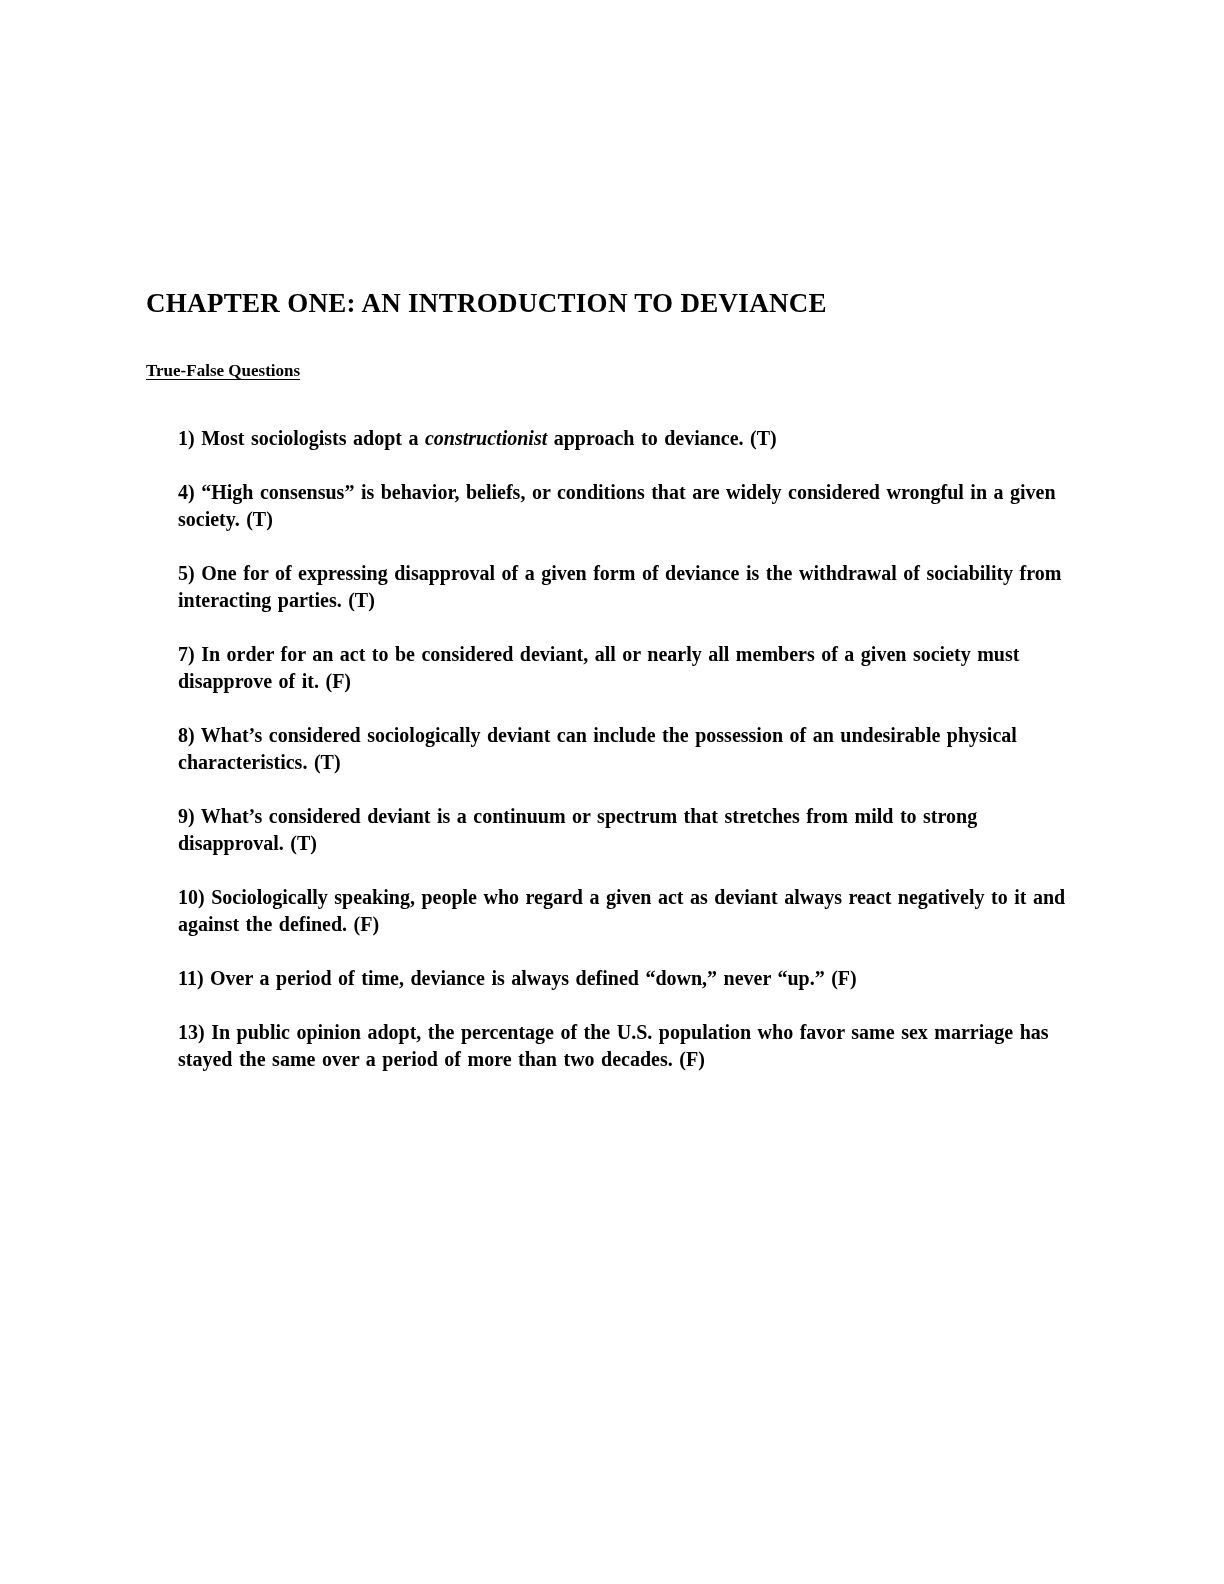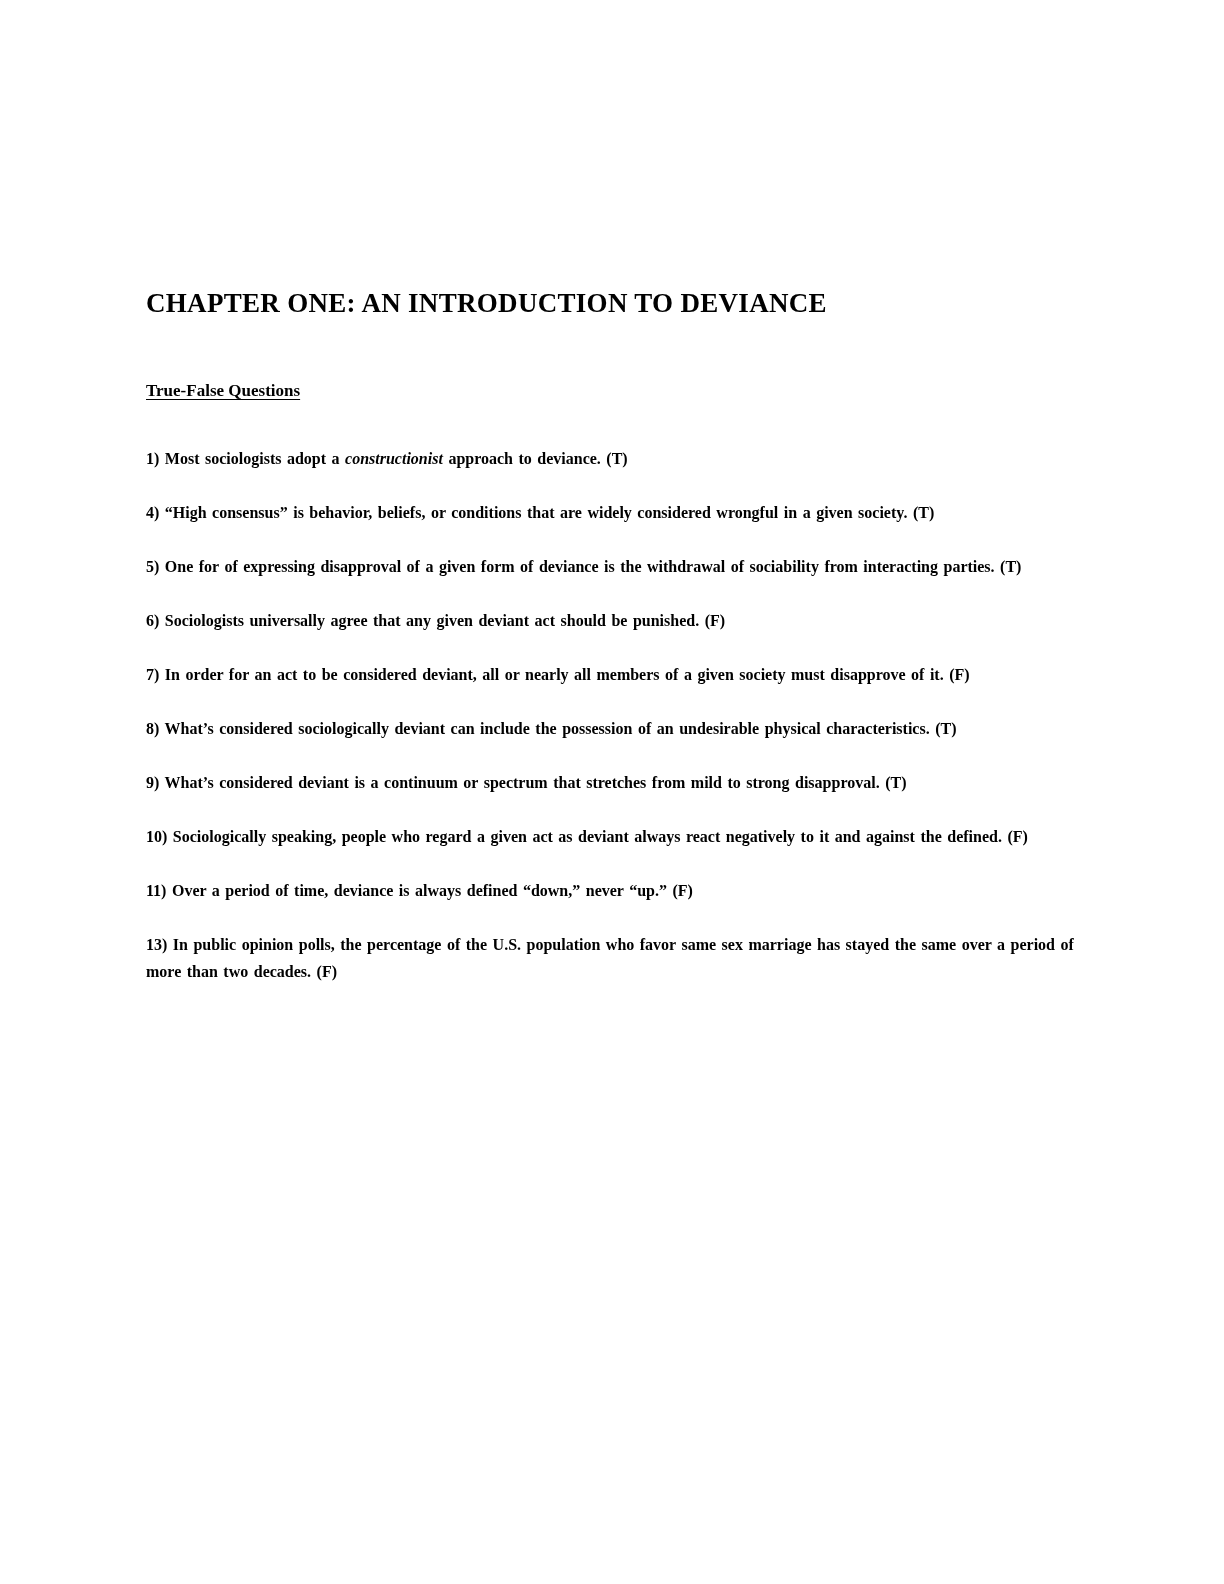"CHAPTER ONE: AN INTRODUCTION TO" .doc-title { margin-bottom: 62px -> 42px }
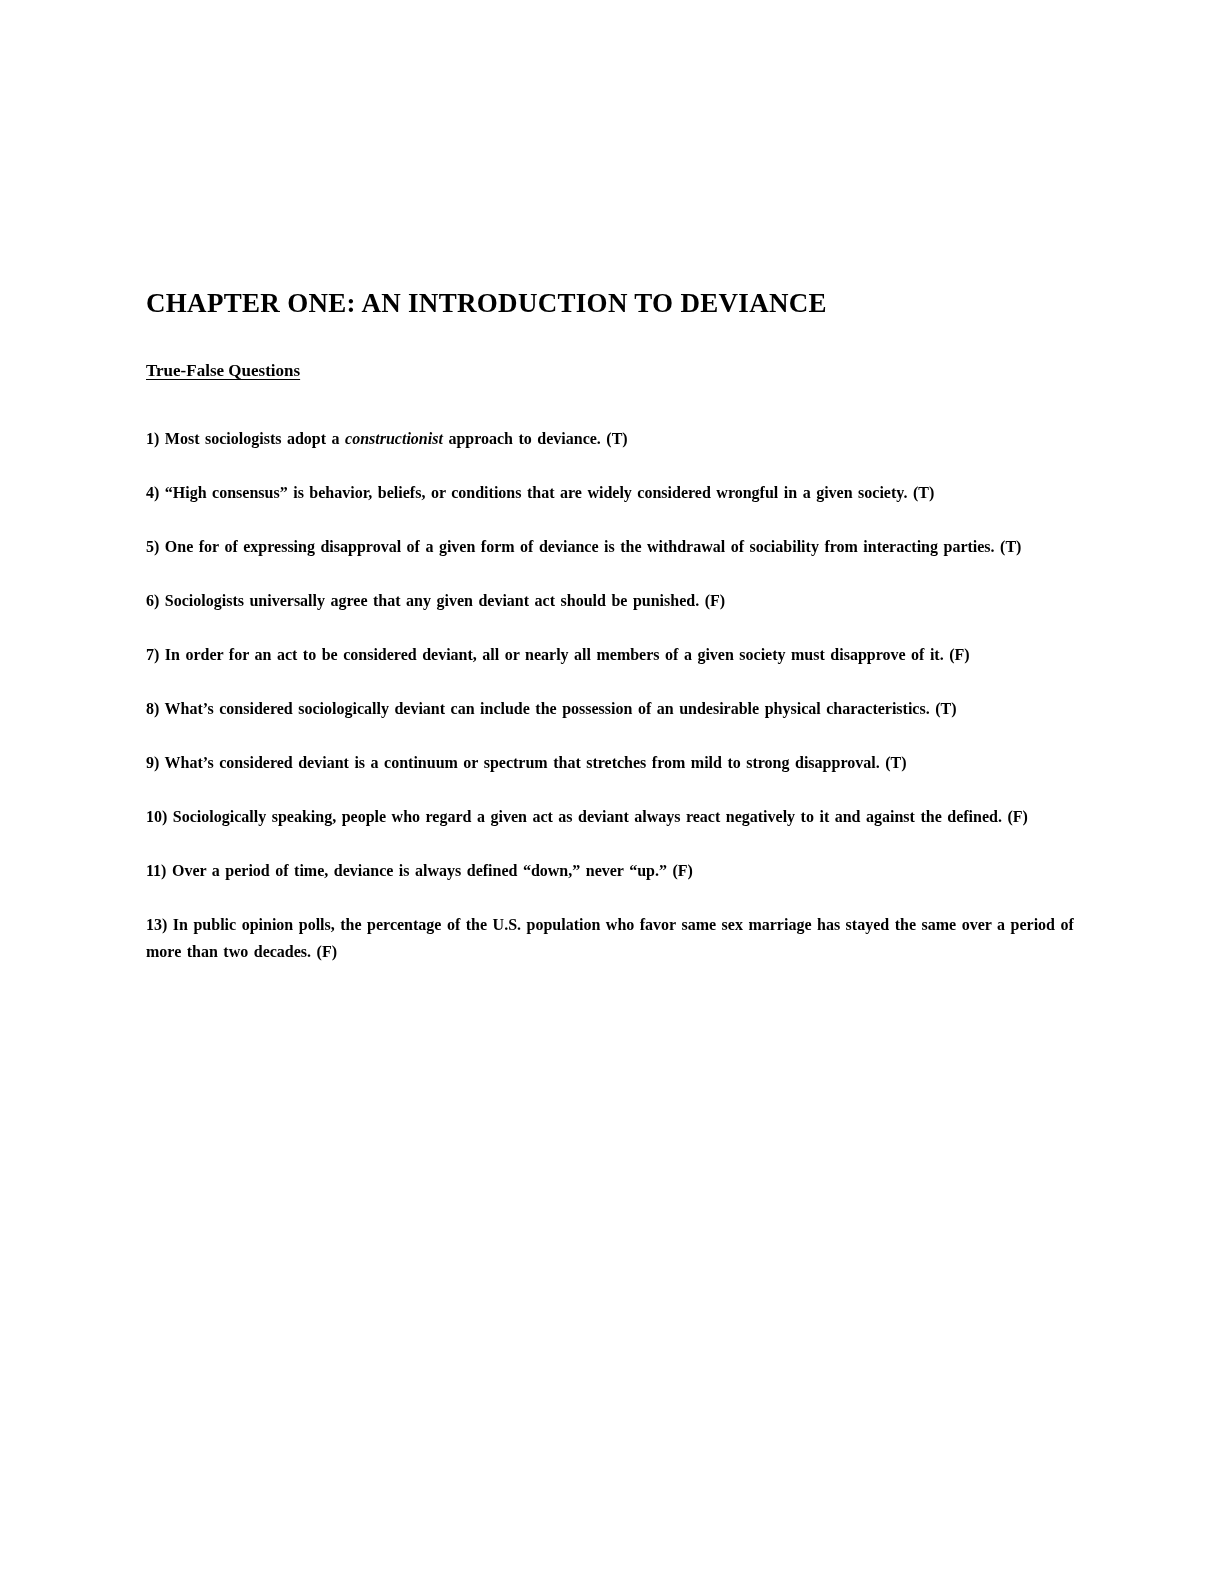"1) Most sociologists adopt a" .question { font-size: 16px -> 20px; margin-left: none -> 32px }
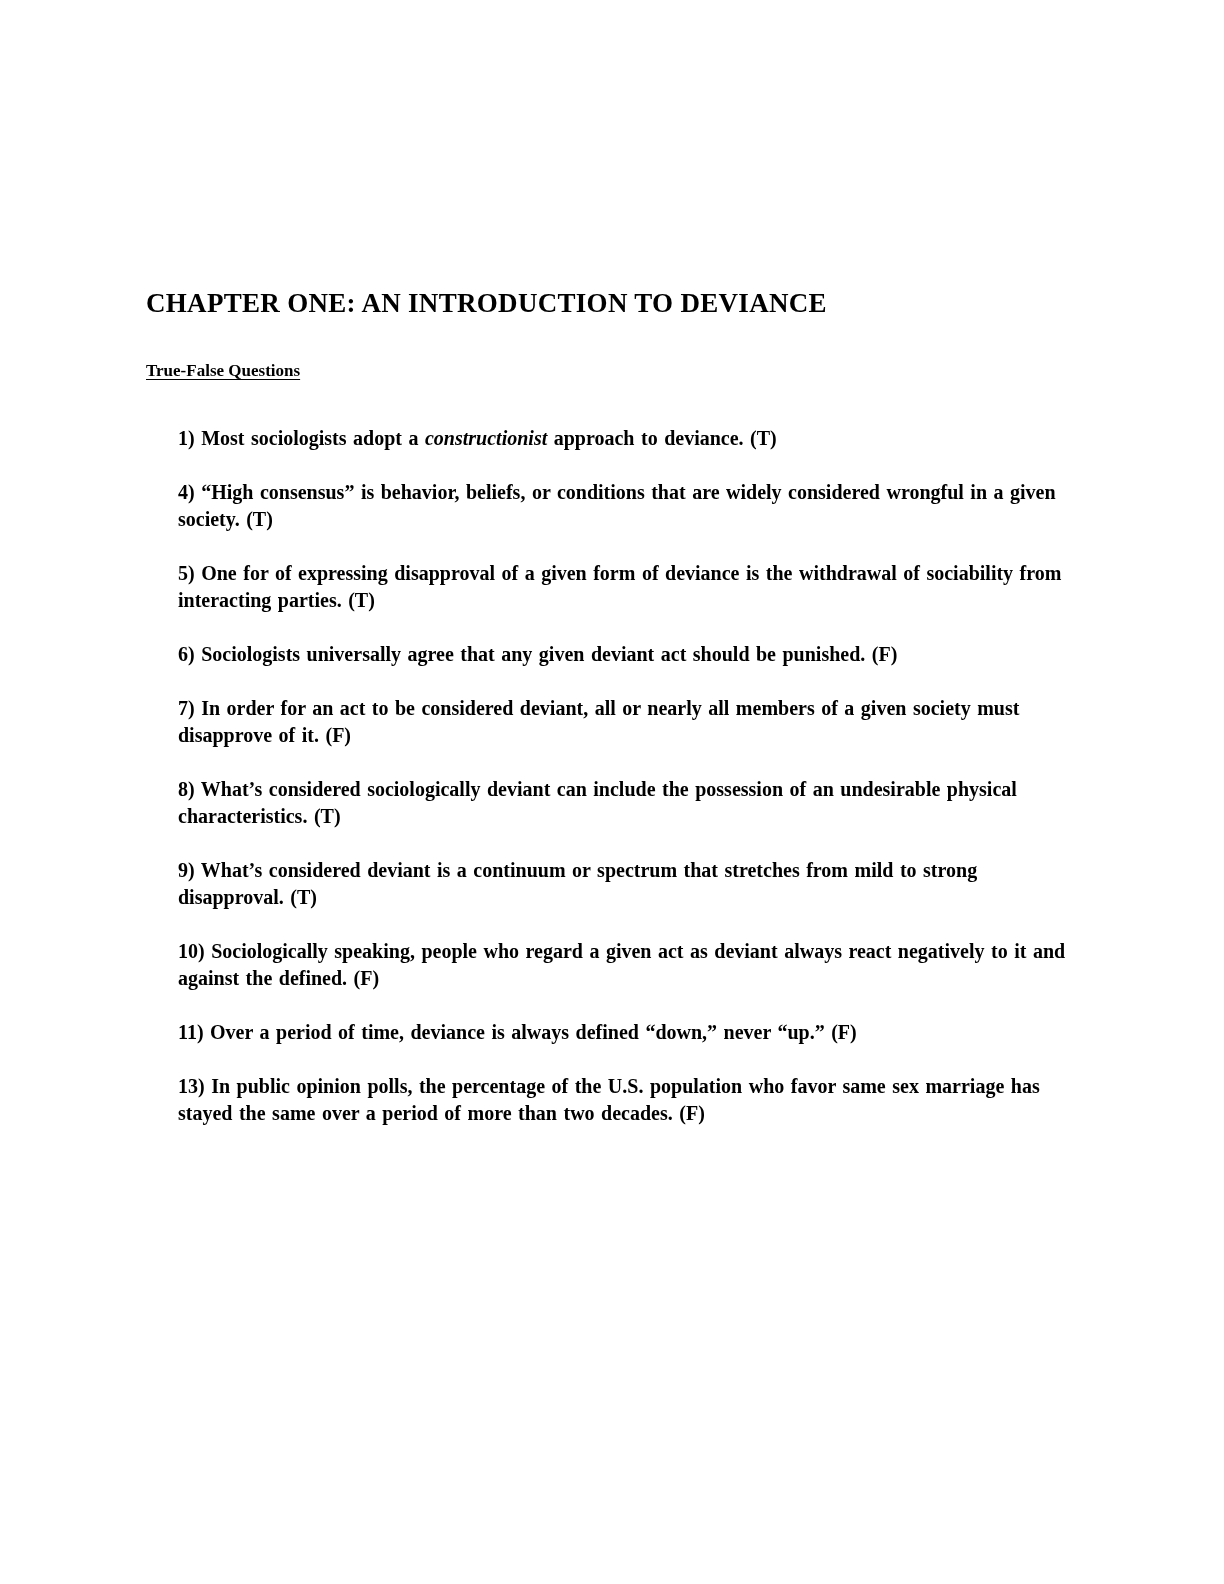"6) Sociologists universally agree that" p.question { html: <p><span>6) </span><span>Sociologists universally agree that any given deviant act should be punished. (F)</span></p> -> none }
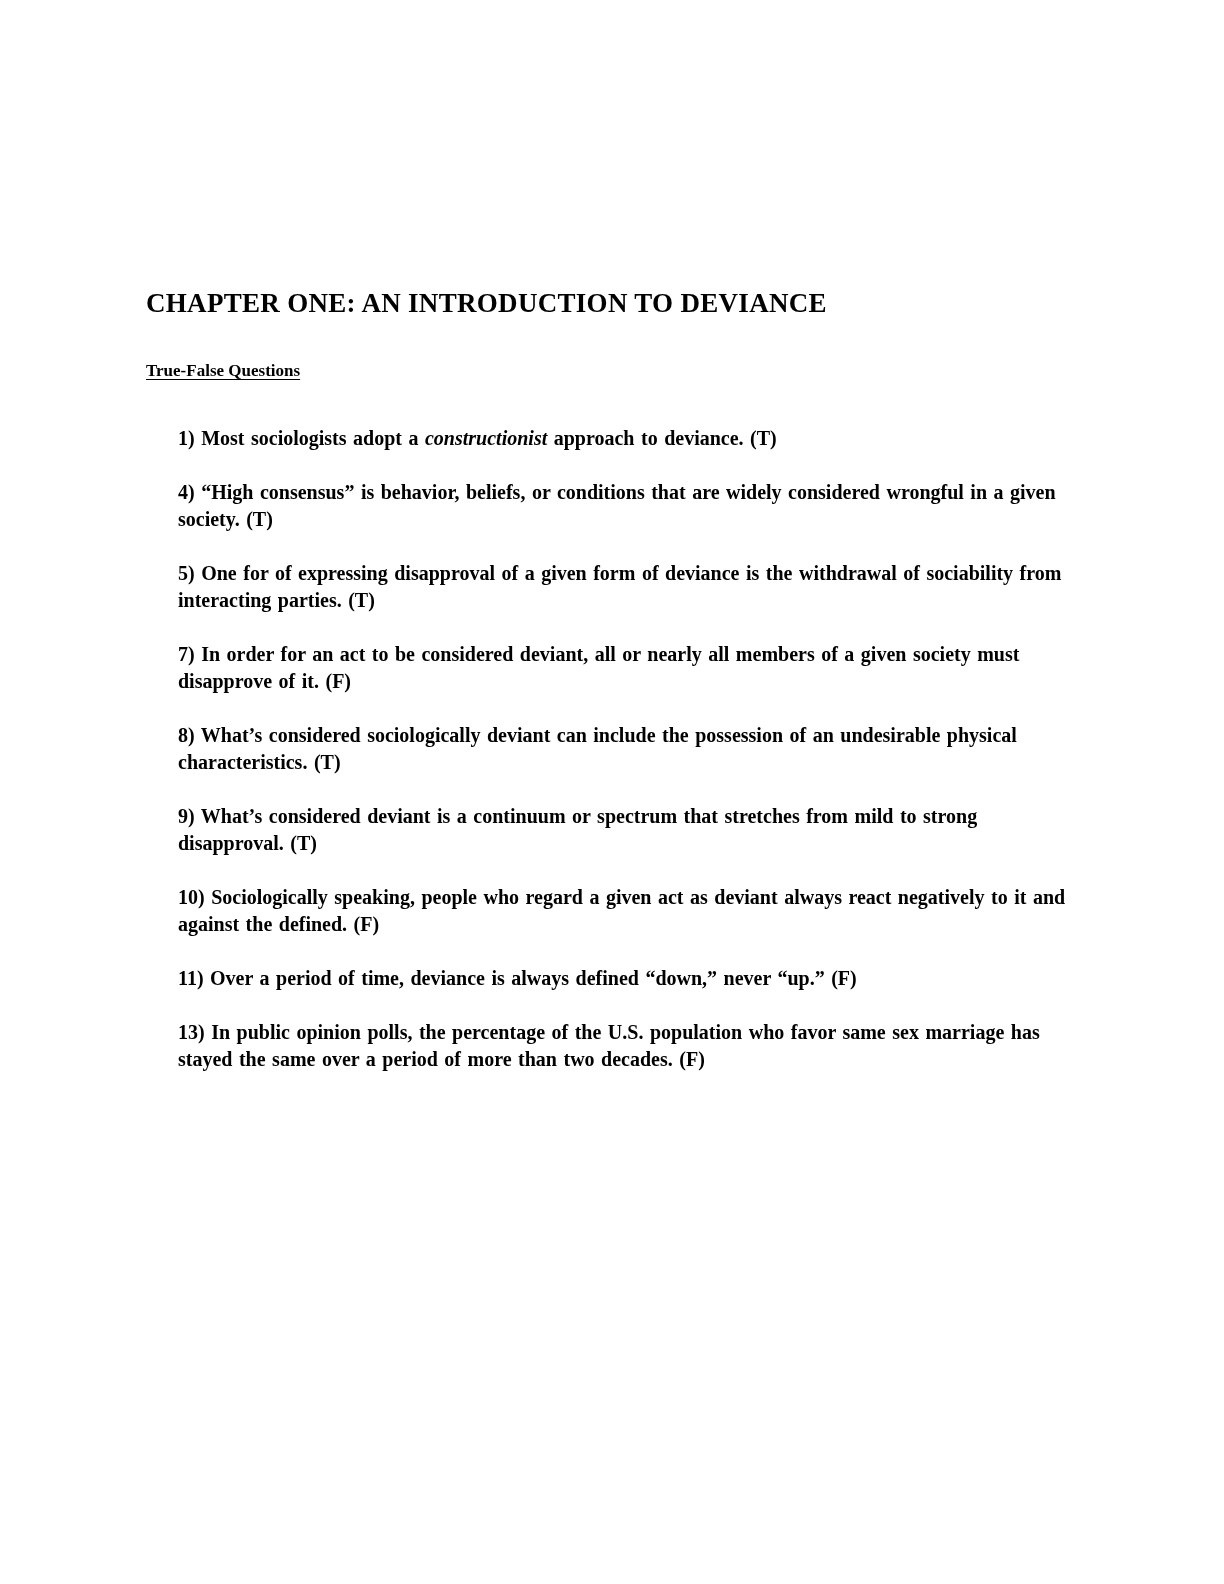"In public opinion polls, the" span { text: polls -> adopt }
